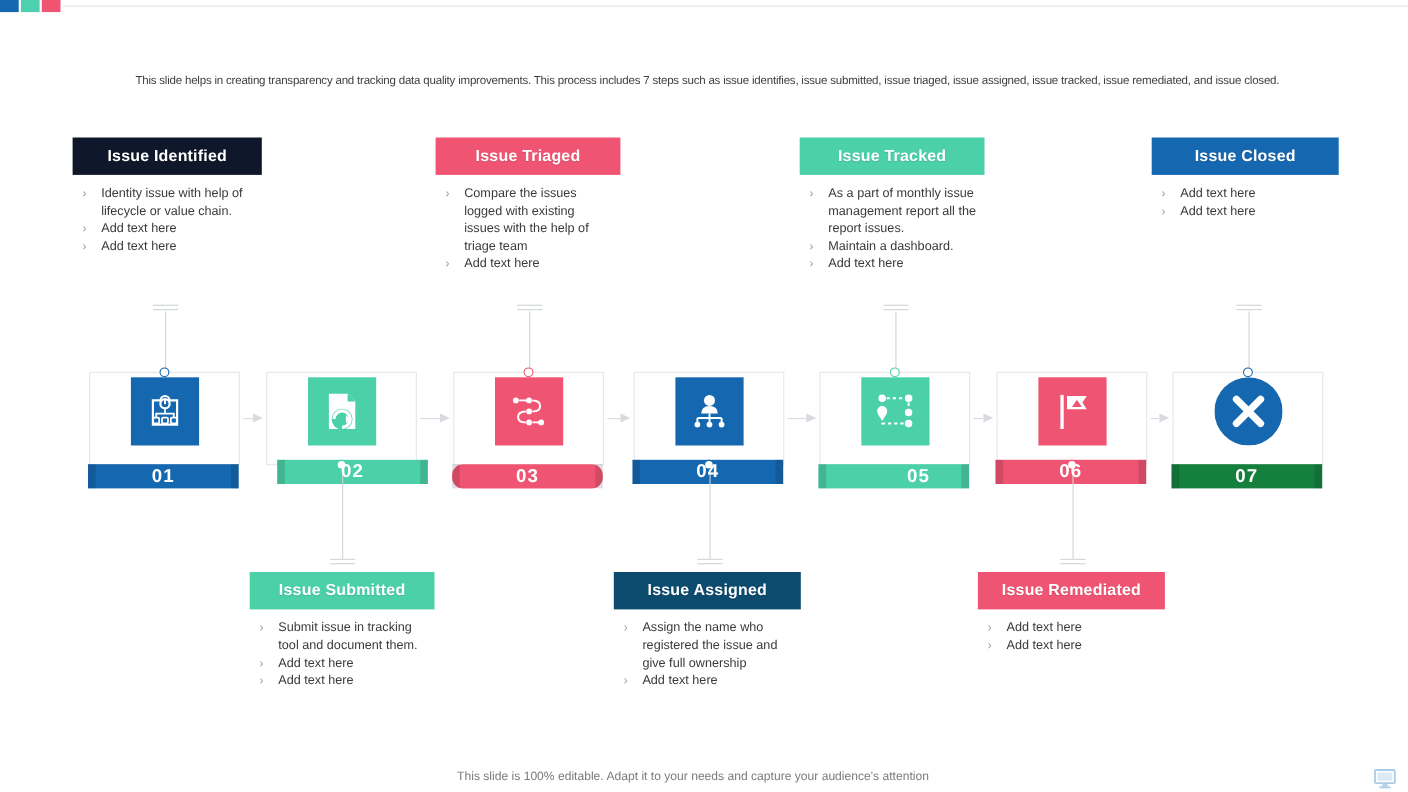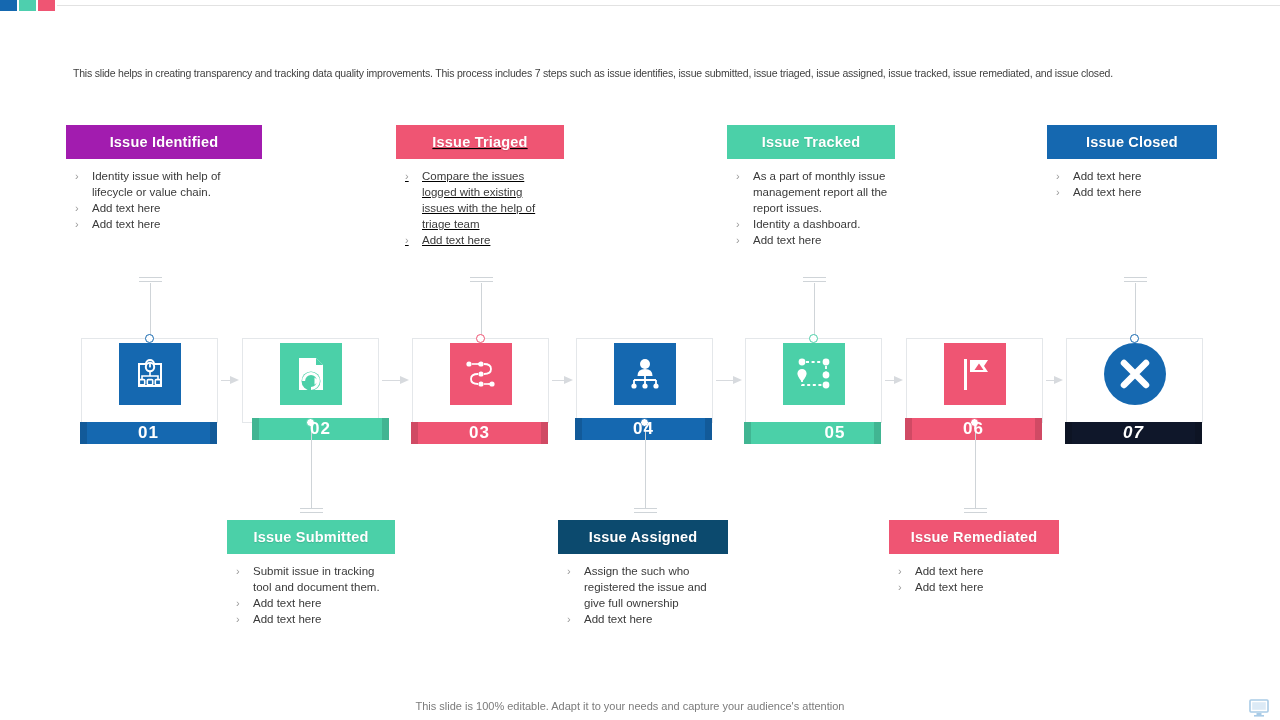"This slide helps in creating" .subtitle { text-align: none -> right }
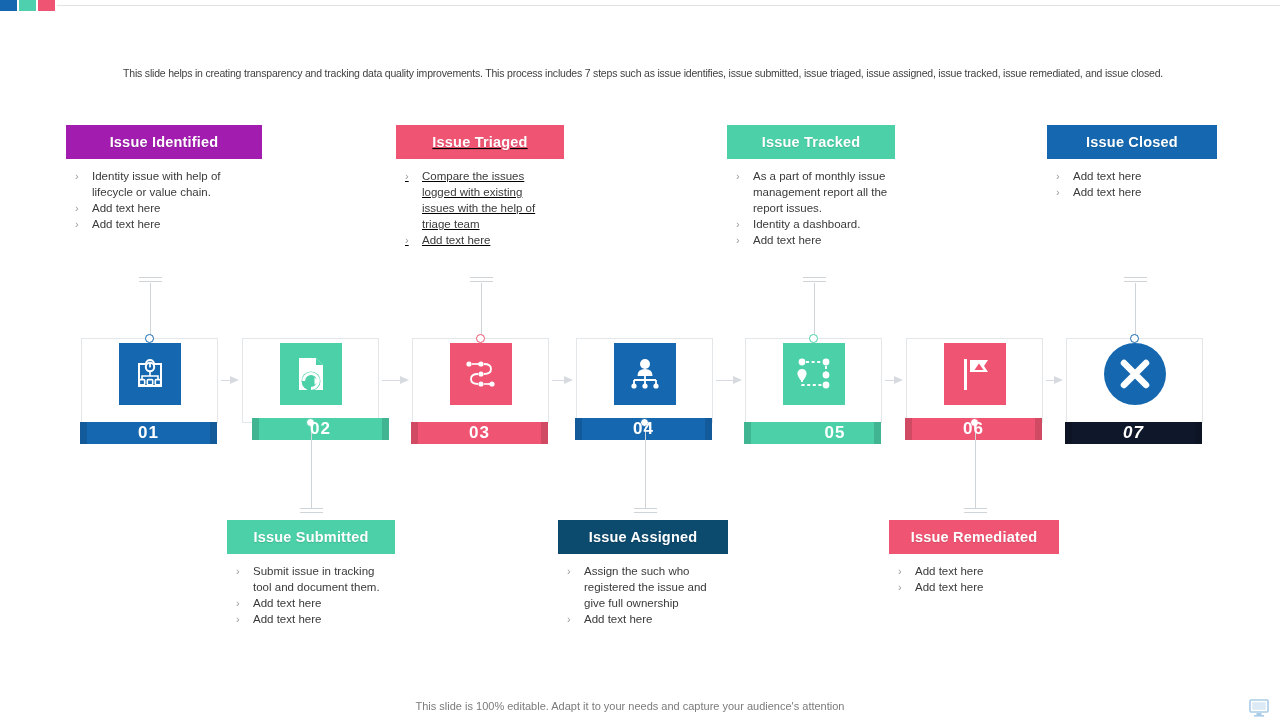"Issue Identified" div.block-head { background: #a21caf -> #0f172a; width: 196px -> 172px }
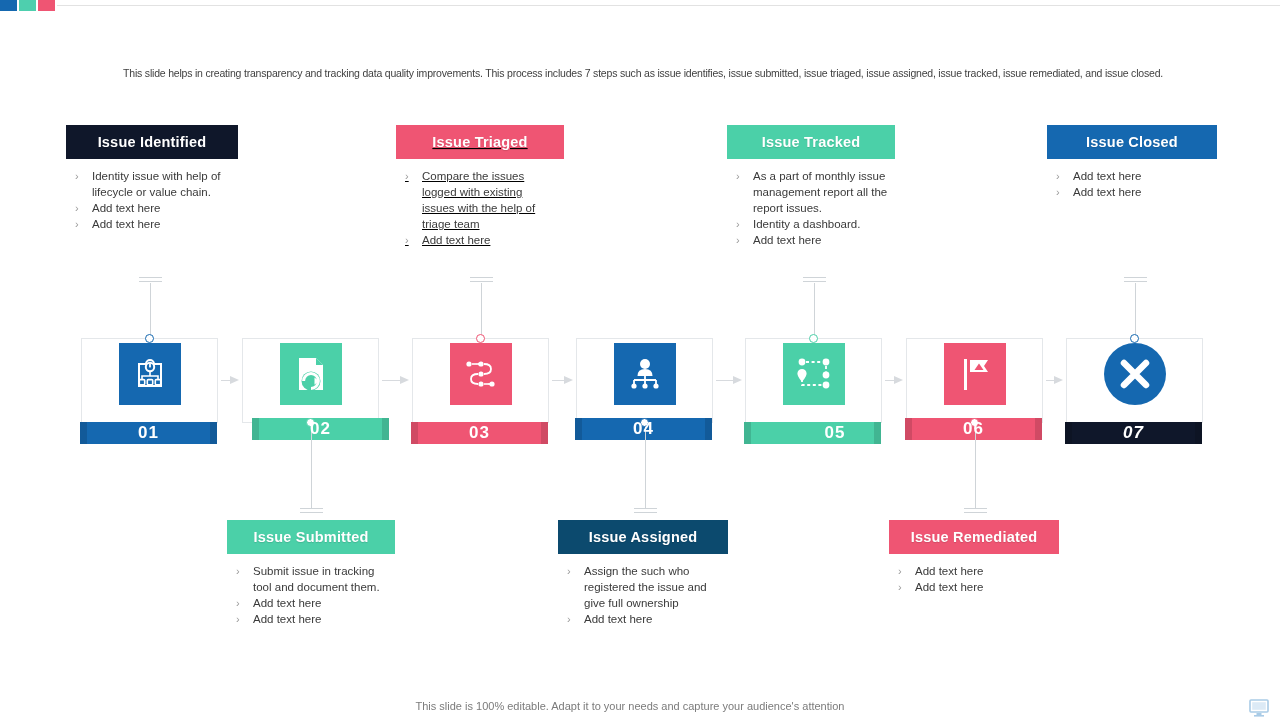"Issue Triaged" div.block { text-decoration: underline -> none }
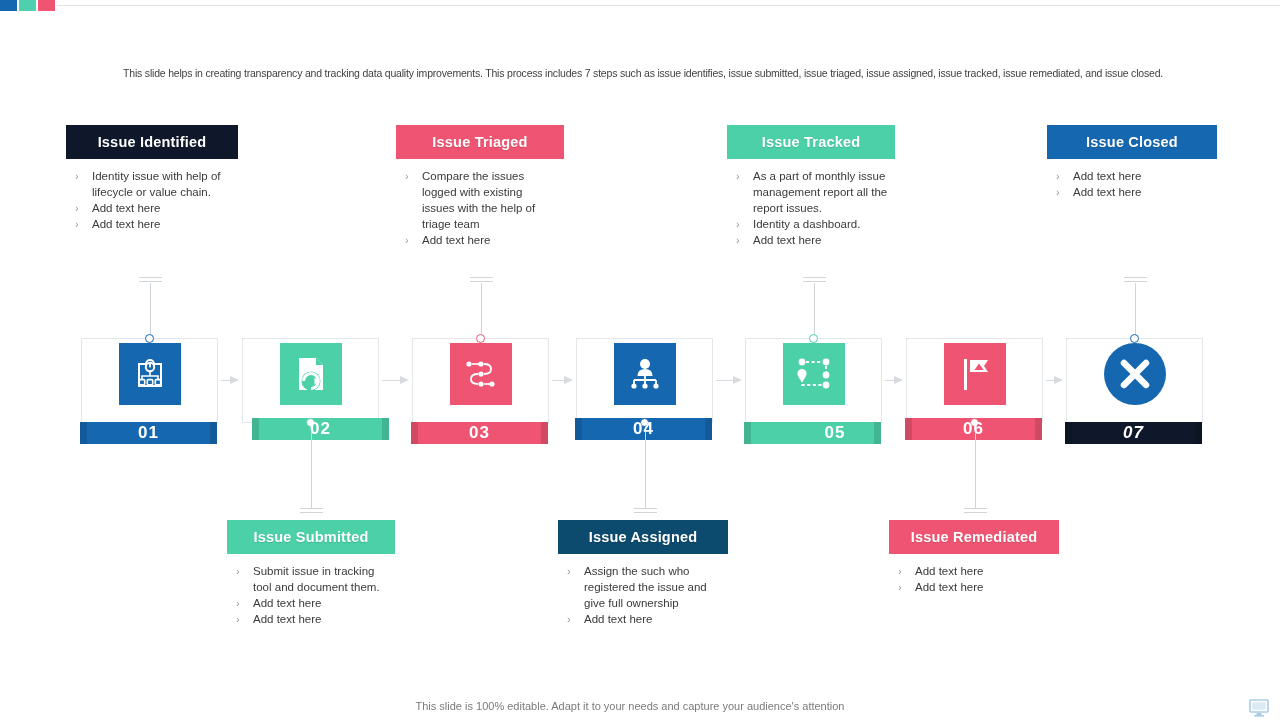"Identity a dashboard." span.btxt { text: Identity -> Maintain }
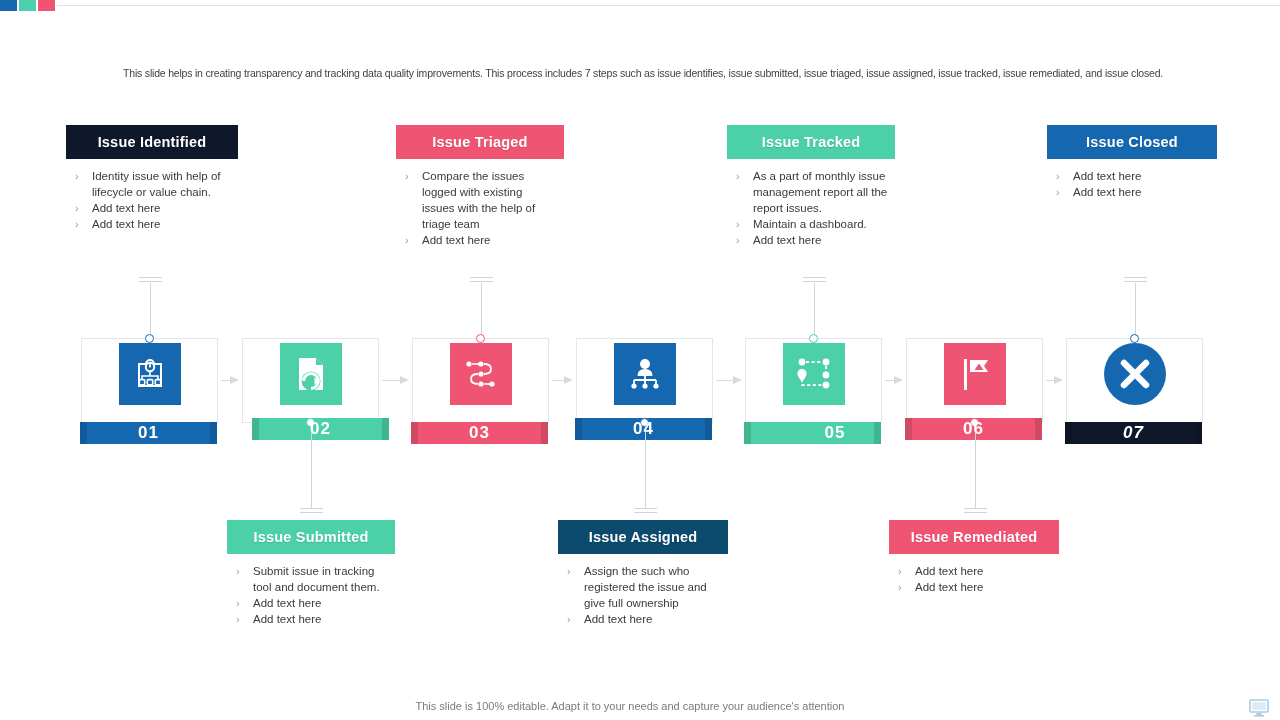"03" div.numbar { border-radius: none -> 10px }
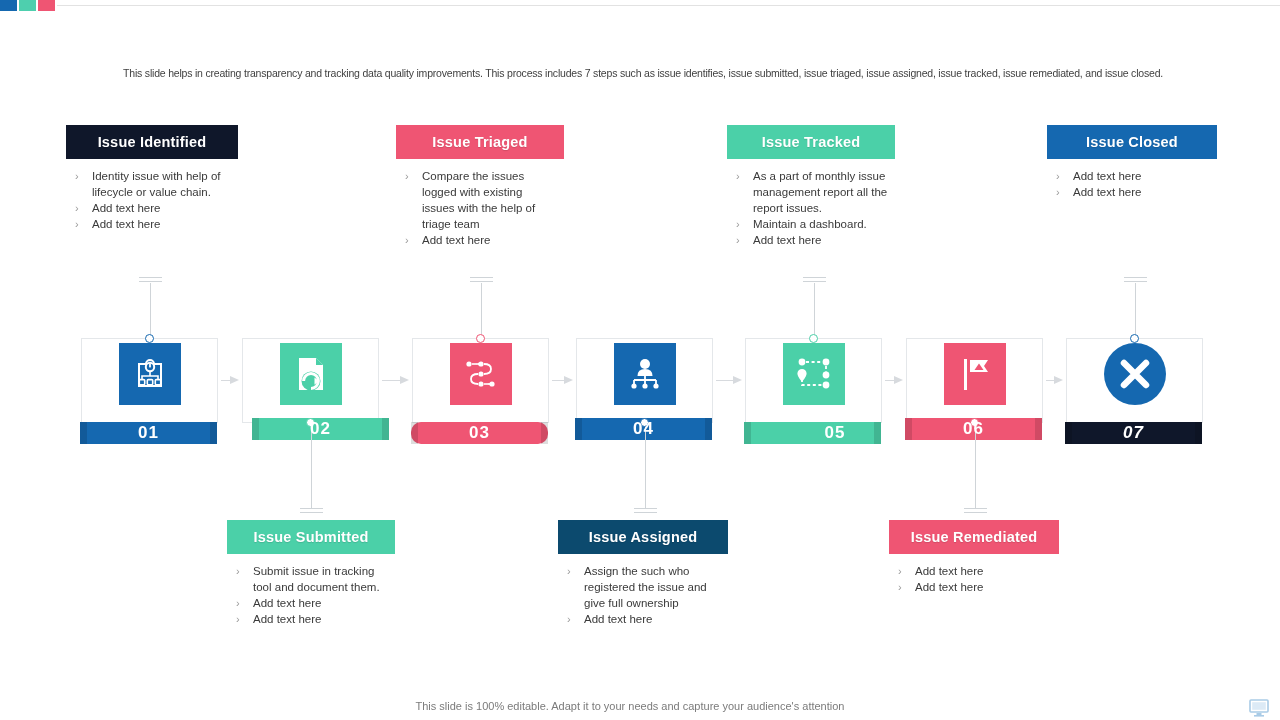"07" div.numbar { background: #0f172a -> #15803d; font-style: italic -> none }
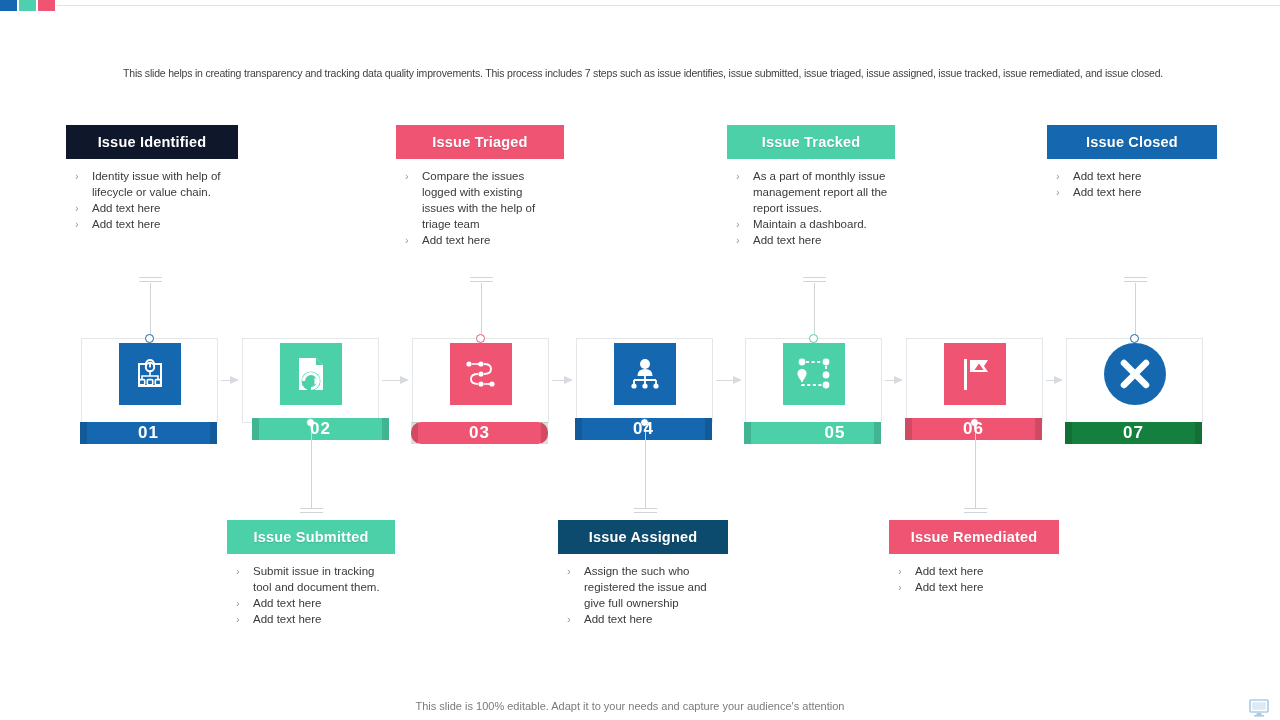"Assign the such who registered" span.btxt { text: such -> name }
